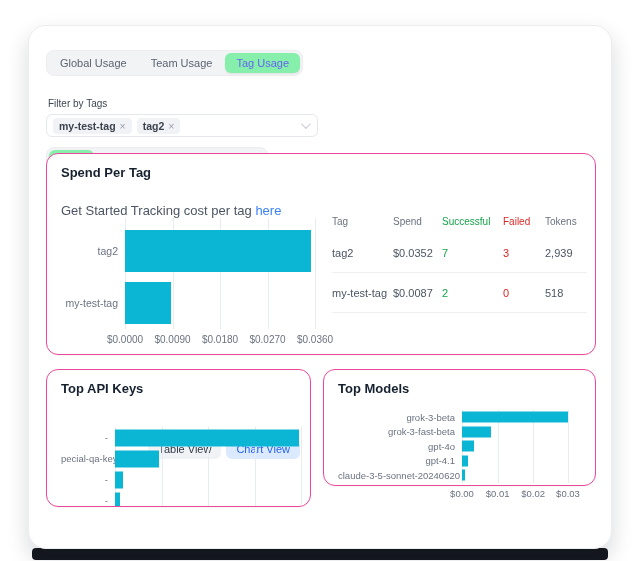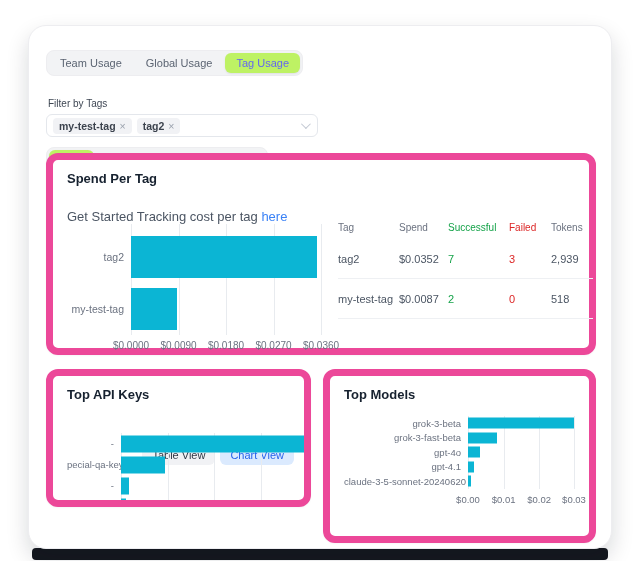"Team Usage" div.pill-tab { order: before "Global Usage" -> after "Global Usage" }
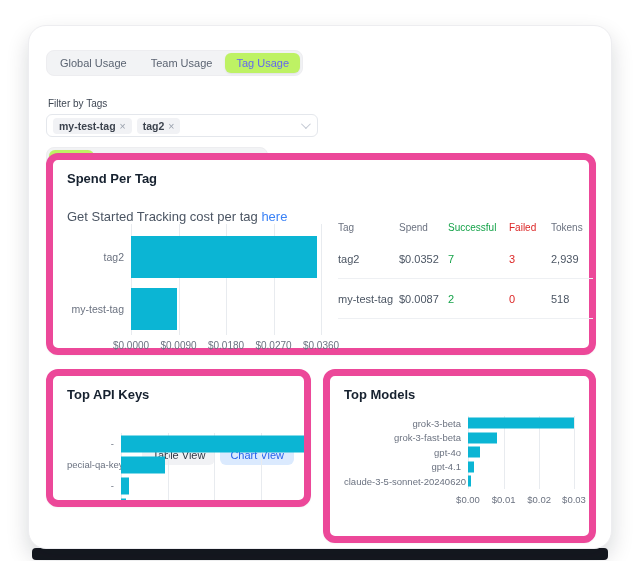"Tag Usage" .pill-tab.active { background: #bef264 -> #86efac }
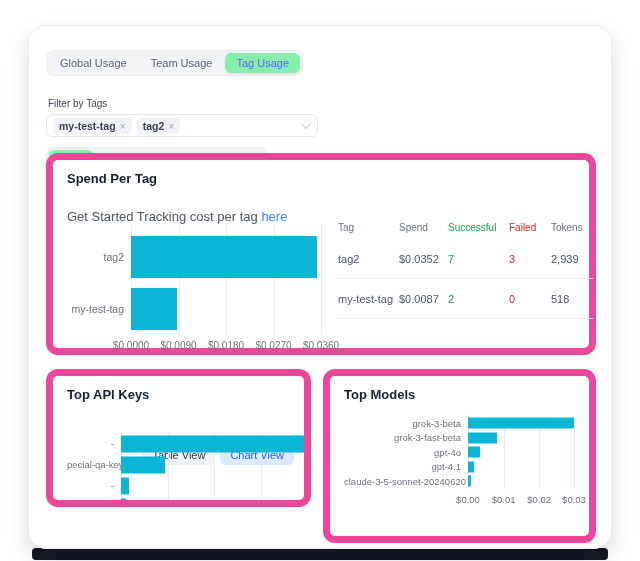"Spend Per Tag" .card { border: 7px solid #ec4899 -> 1px solid #ec4899 }
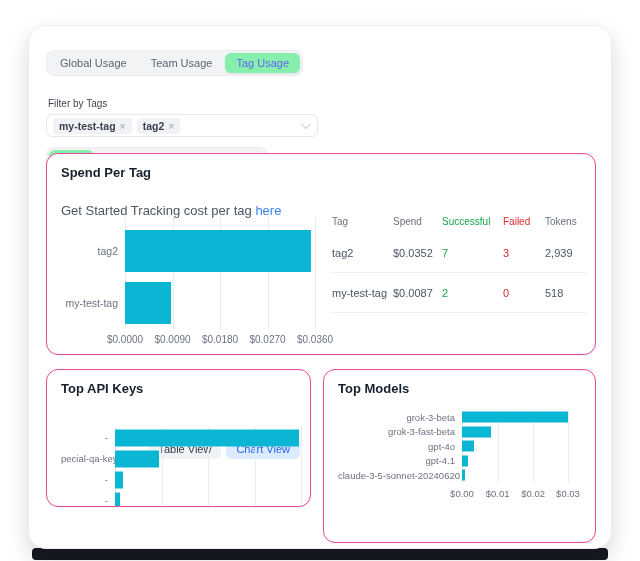"Top Models" #card-models { height: 174px -> 117px }
